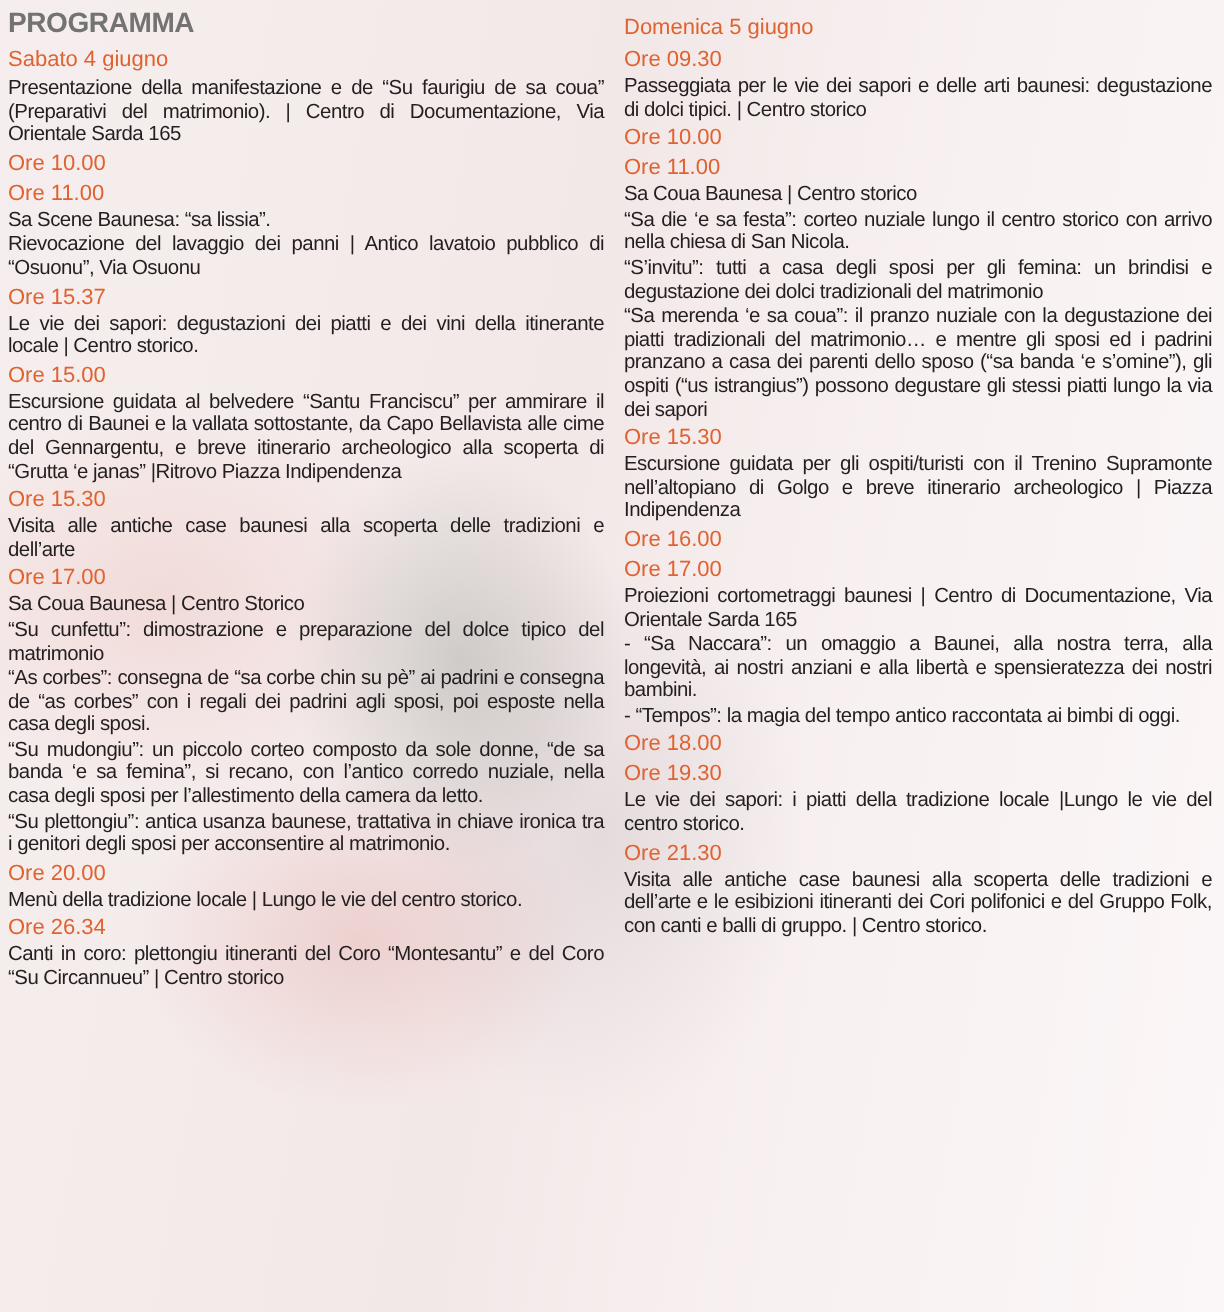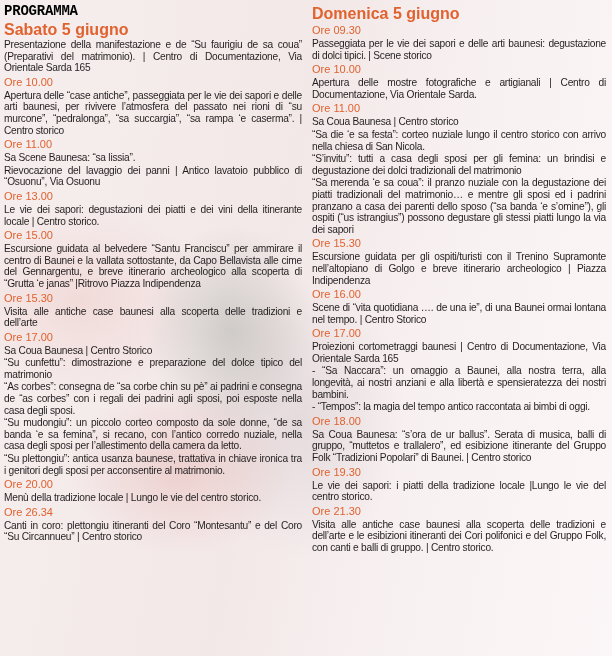"PROGRAMMA" .prog-title { color: #000000 -> #737373; font-family: Liberation Mono, monospace -> none }
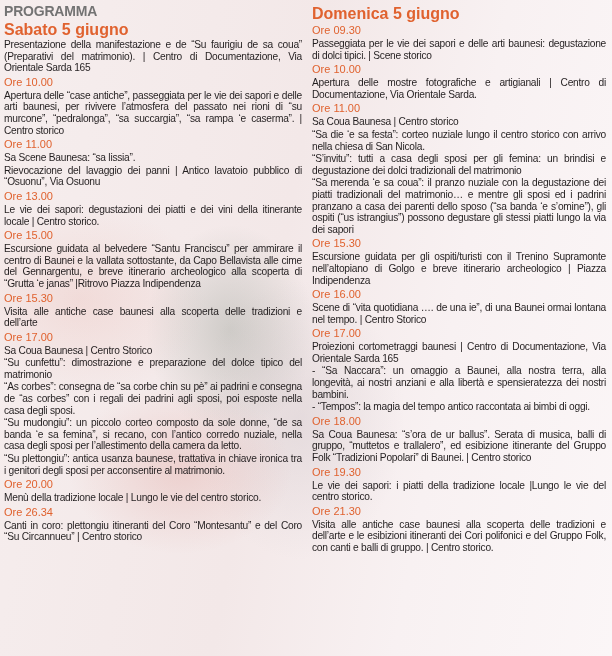"Domenica 5 giugno" .day-title { font-size: 16px -> 11px; font-weight: bold -> normal }
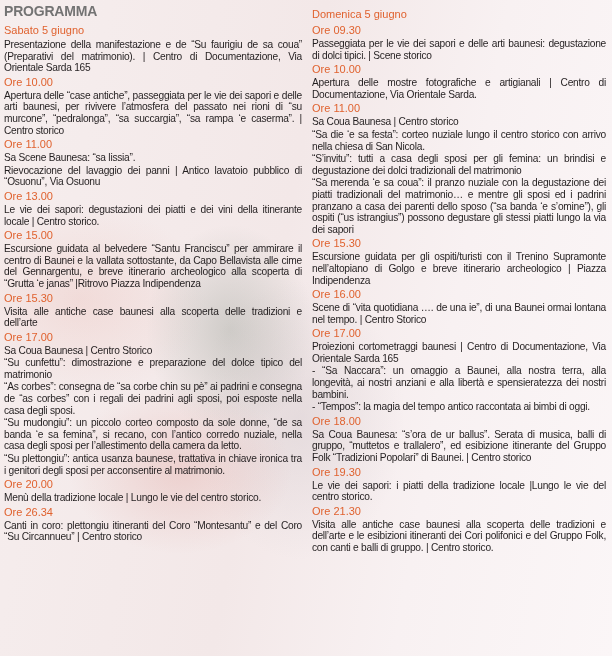"Sabato 5 giugno" div.day-title { text: 5 -> 4 }
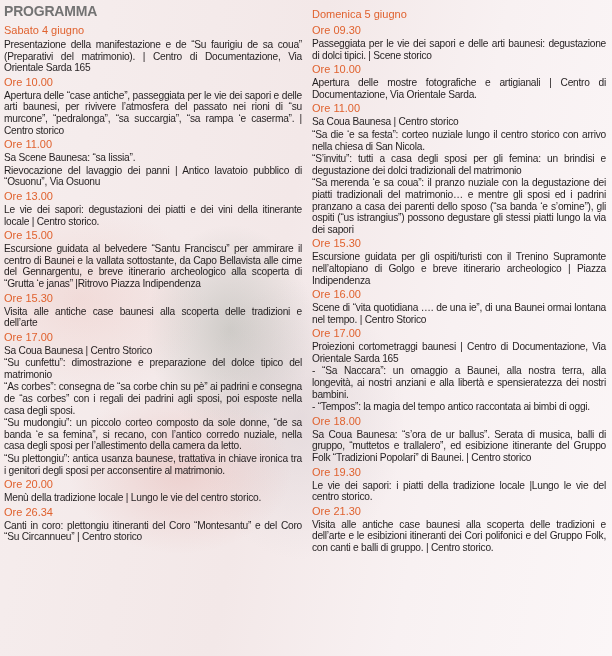"Passeggiata per le vie dei" div.para { text: Scene -> Centro }
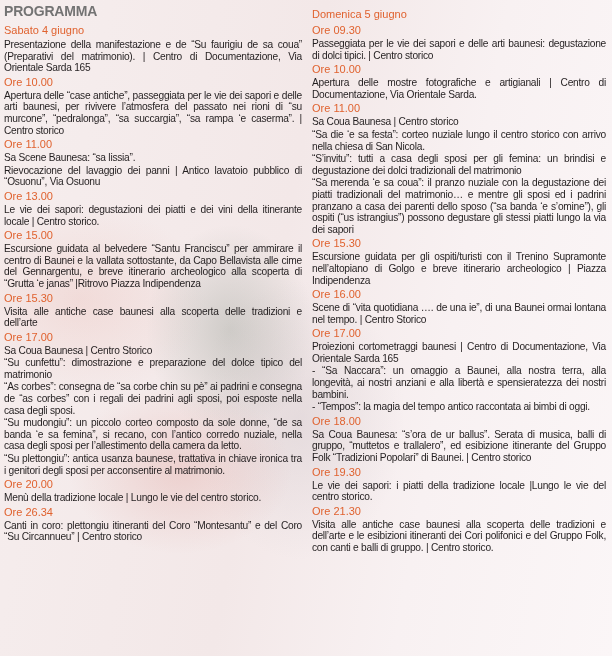"Apertura delle mostre fotografiche e" div.para { html: <div>Apertura delle mostre fotografiche e artigianali | Centro di Documentazione, Via Orientale Sarda.</div> -> none }
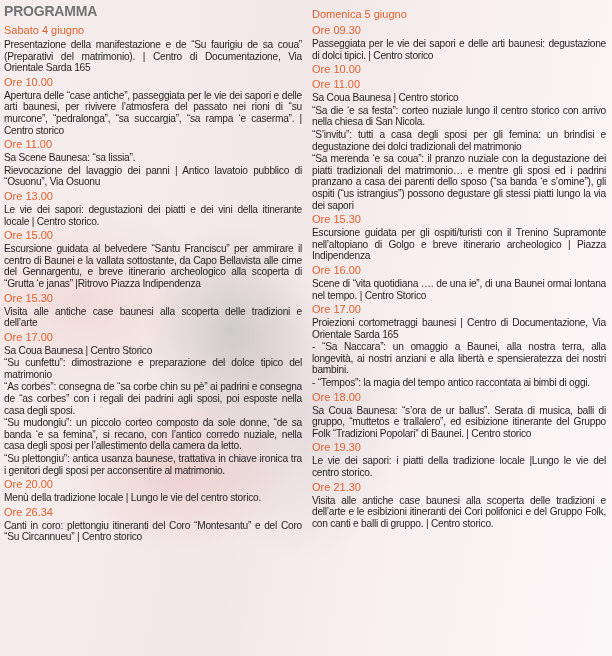"Apertura delle “case antiche”," div.para { html: <div>Apertura delle “case antiche”, passeggiata per le vie dei sapori e delle arti baunesi, per rivivere l’atmosfera del passato nei rioni di “su murcone”, “pedralonga”, “sa succargia”, “sa rampa ‘e caserma”. | Centro storico</div> -> none }
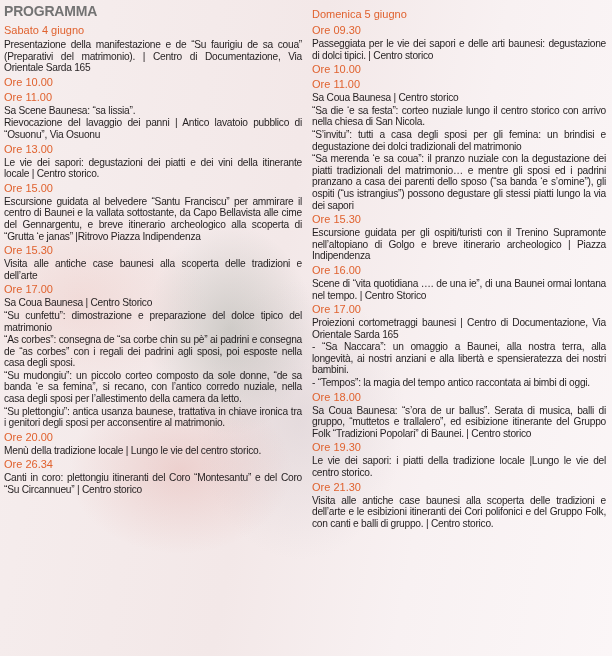"Ore 13.00" div.time { text: 13.00 -> 15.37 }
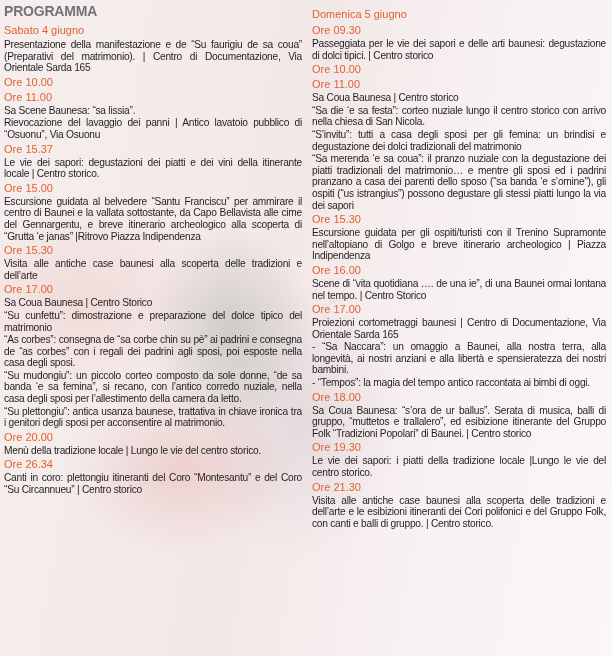"Scene di “vita quotidiana …." div.para { html: <div>Scene di “vita quotidiana …. de una ie”, di una Baunei ormai lontana nel tempo. | Centro Storico</div> -> none }
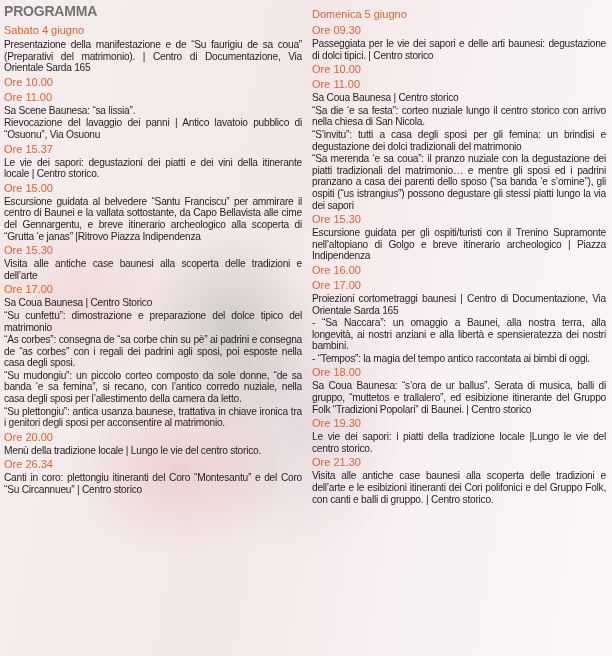"Sa Coua Baunesa: “s’ora de" div.para { html: <div>Sa Coua Baunesa: “s’ora de ur ballus”. Serata di musica, balli di gruppo, “muttetos e trallalero”, ed esibizione itinerante del Gruppo Folk “Tradizioni Popolari” di Baunei. | Centro storico</div> -> none }
